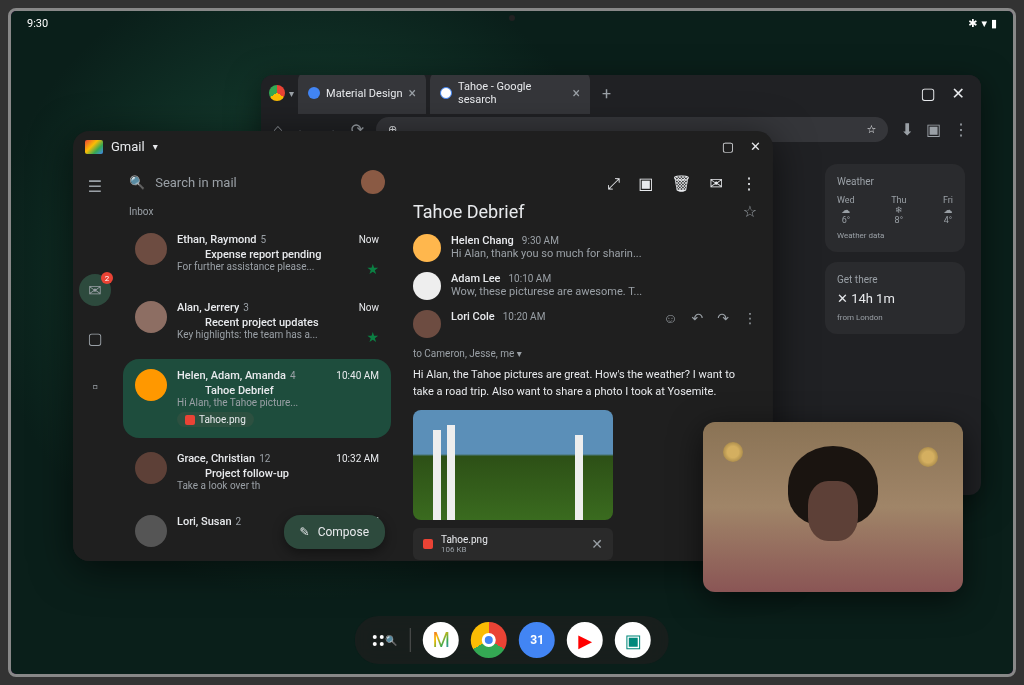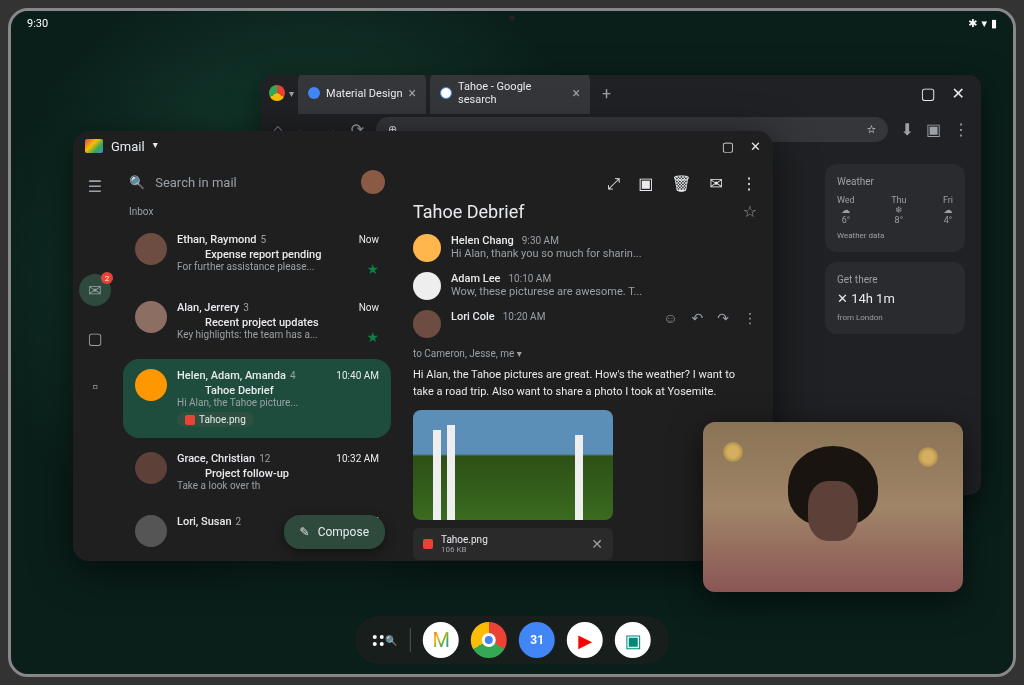"9:30" .tablet-frame { border-radius: 20px -> 8px }
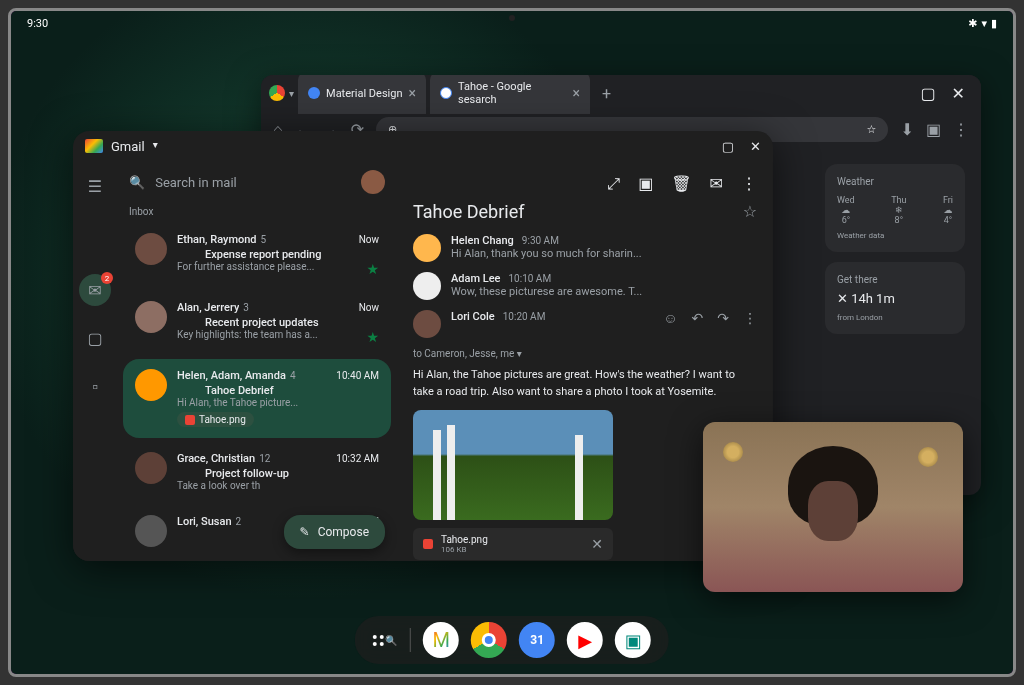"Gmail" .gmail-titlebar { align-items: flex-start -> center }
